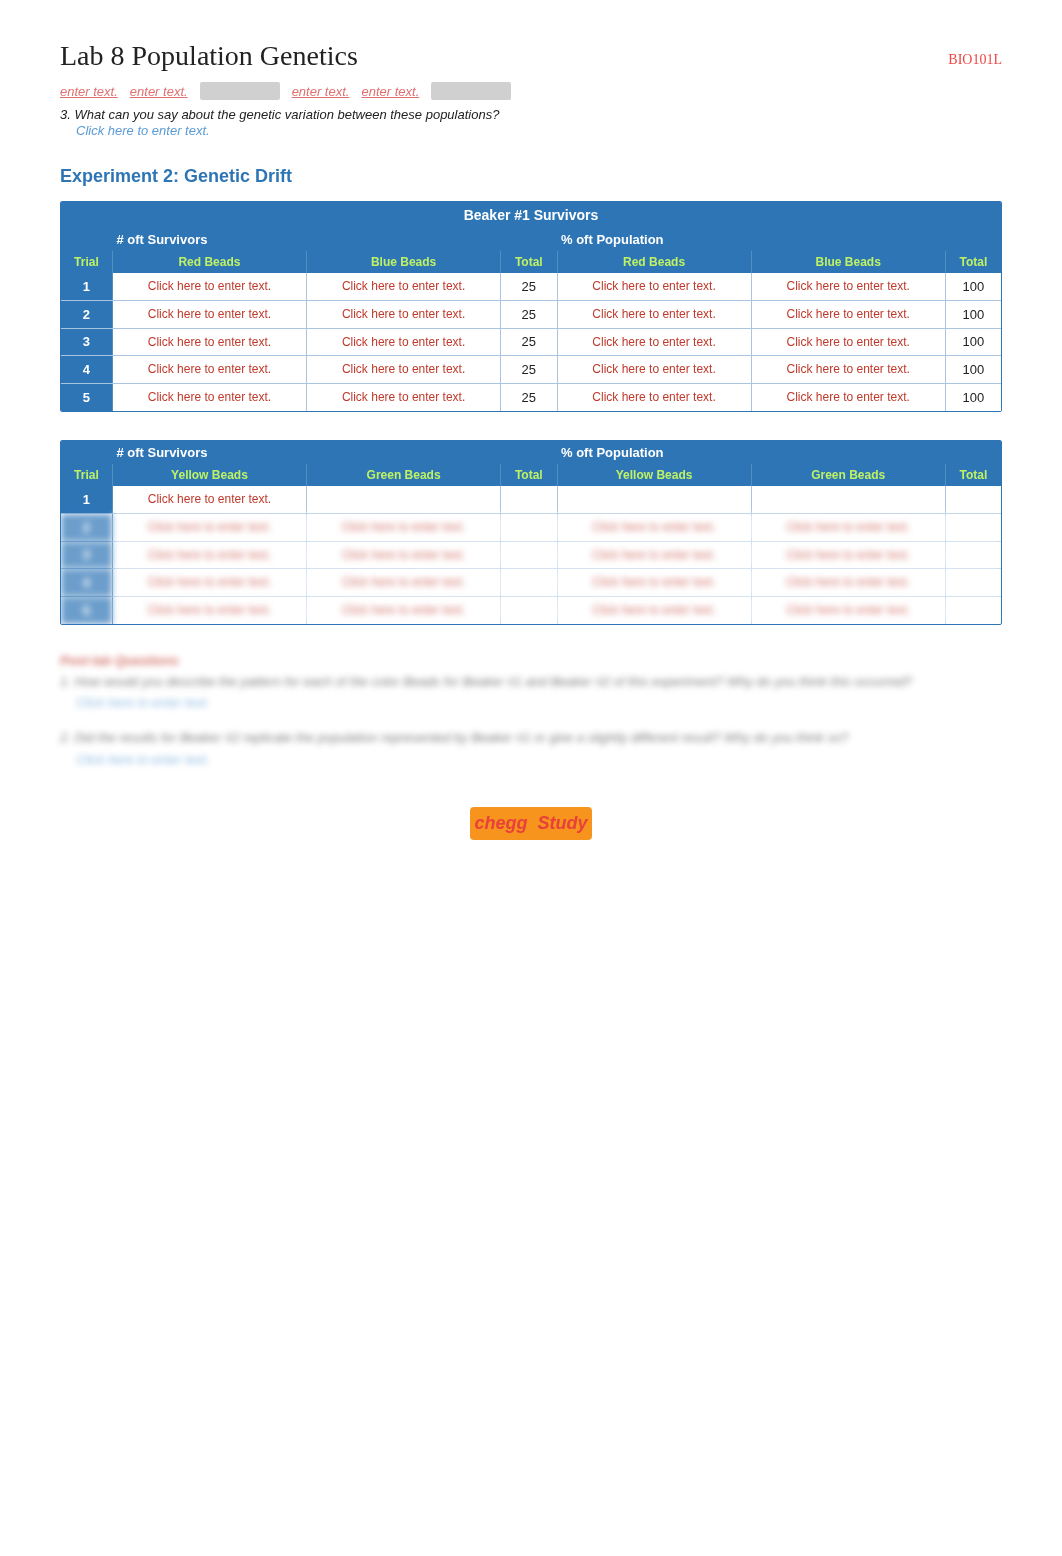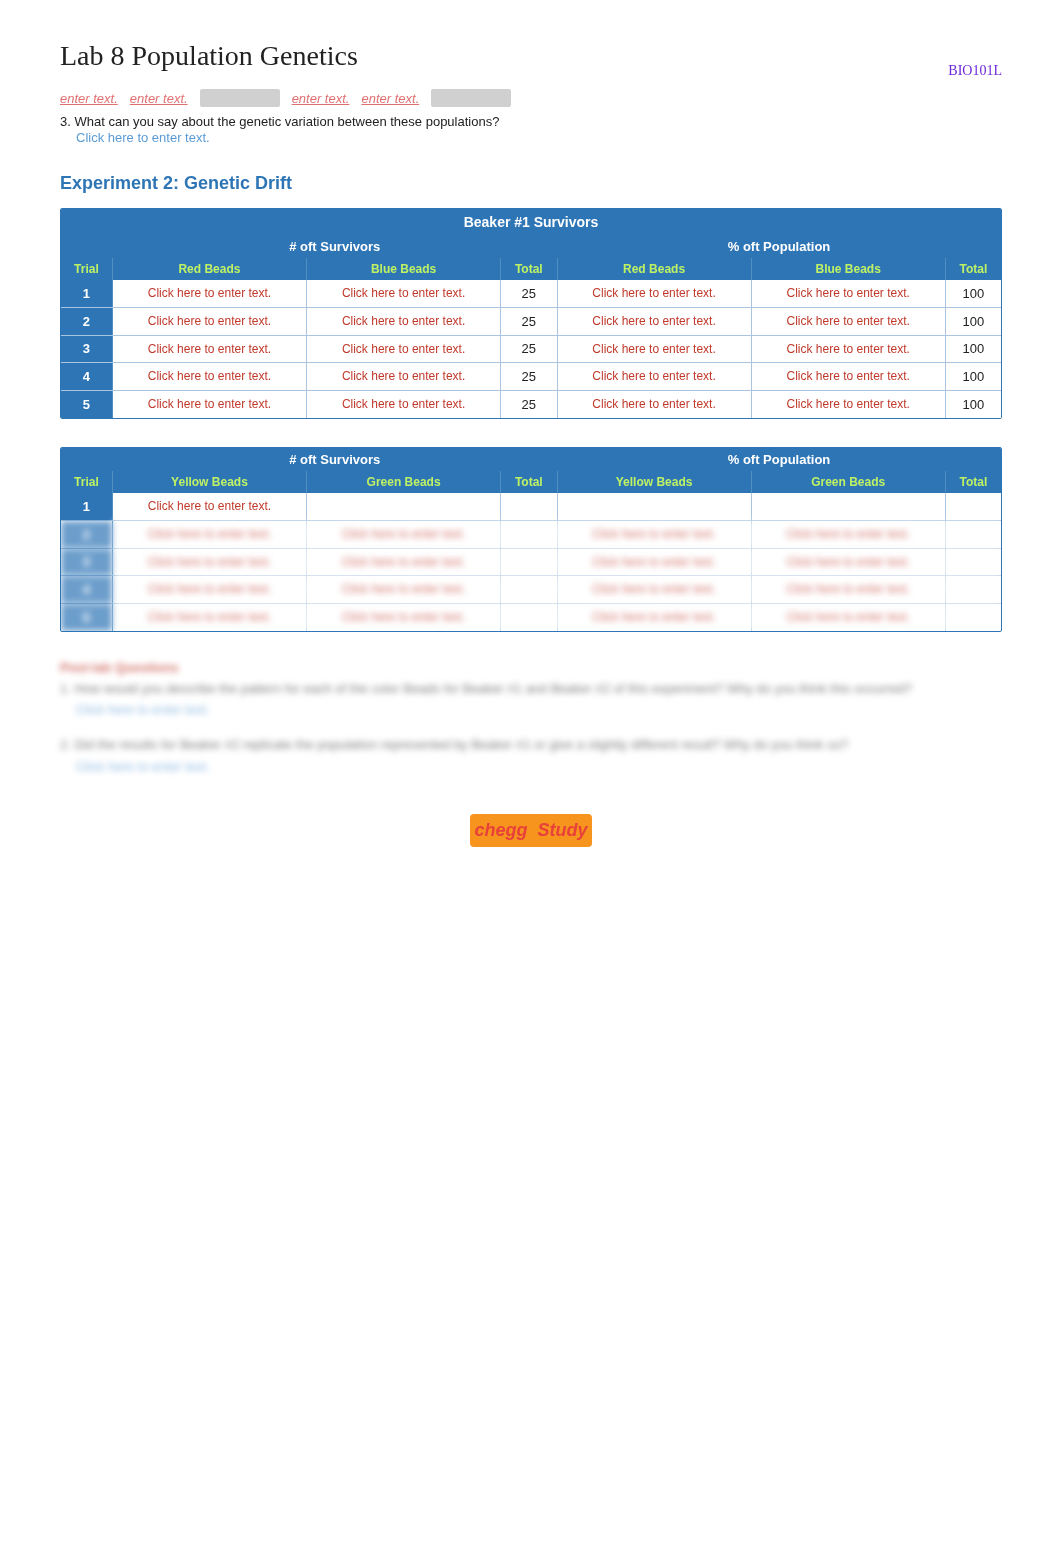"BIO101L" .course-code { color: #6d28d9 -> #ef4444; margin-top: 23px -> 12px }
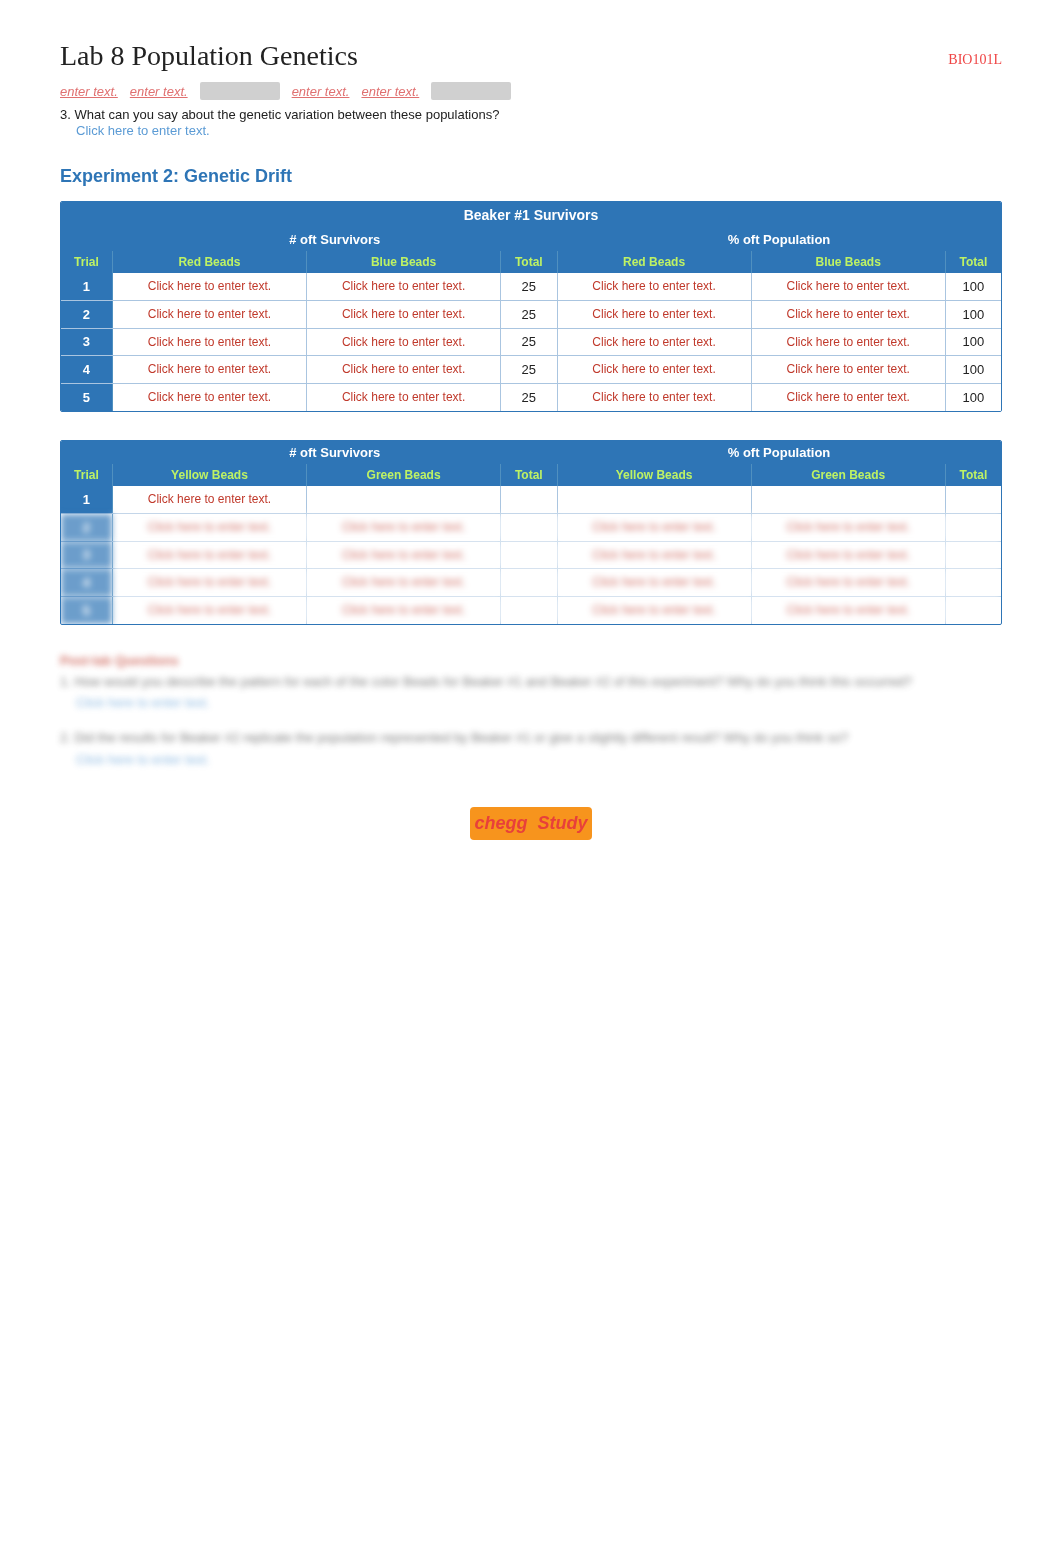"3. What can you say" .question-block { font-style: none -> italic }
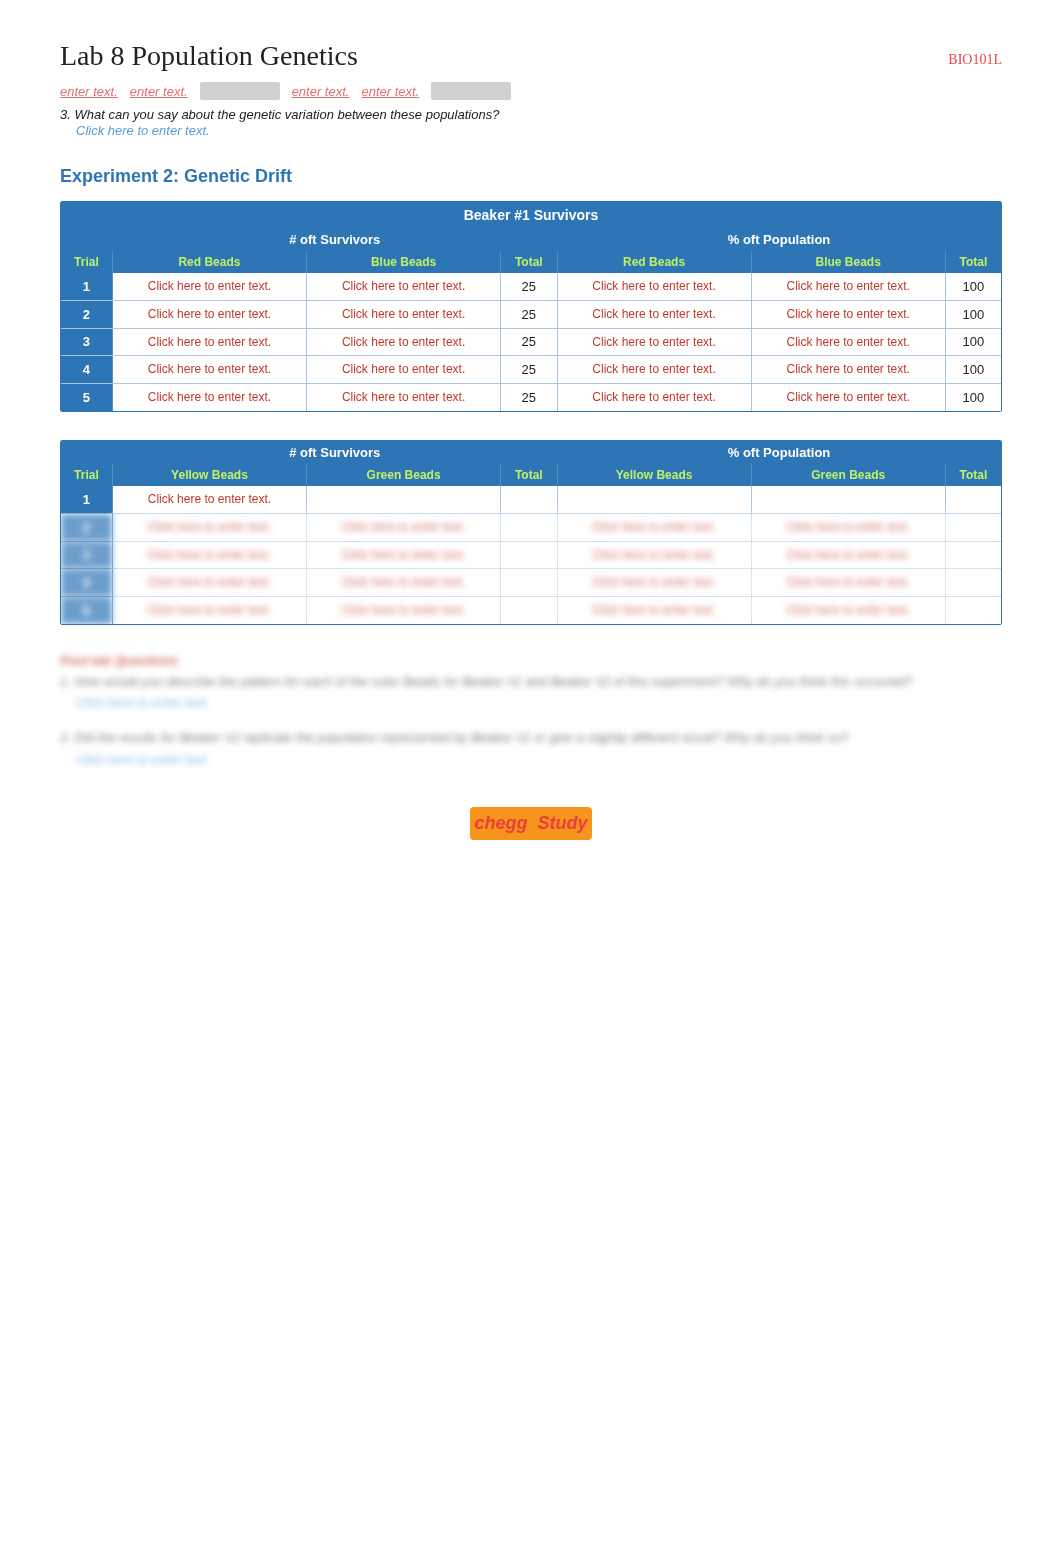"# oft Survivors" .sub-header-row td { text-align: center -> none }
